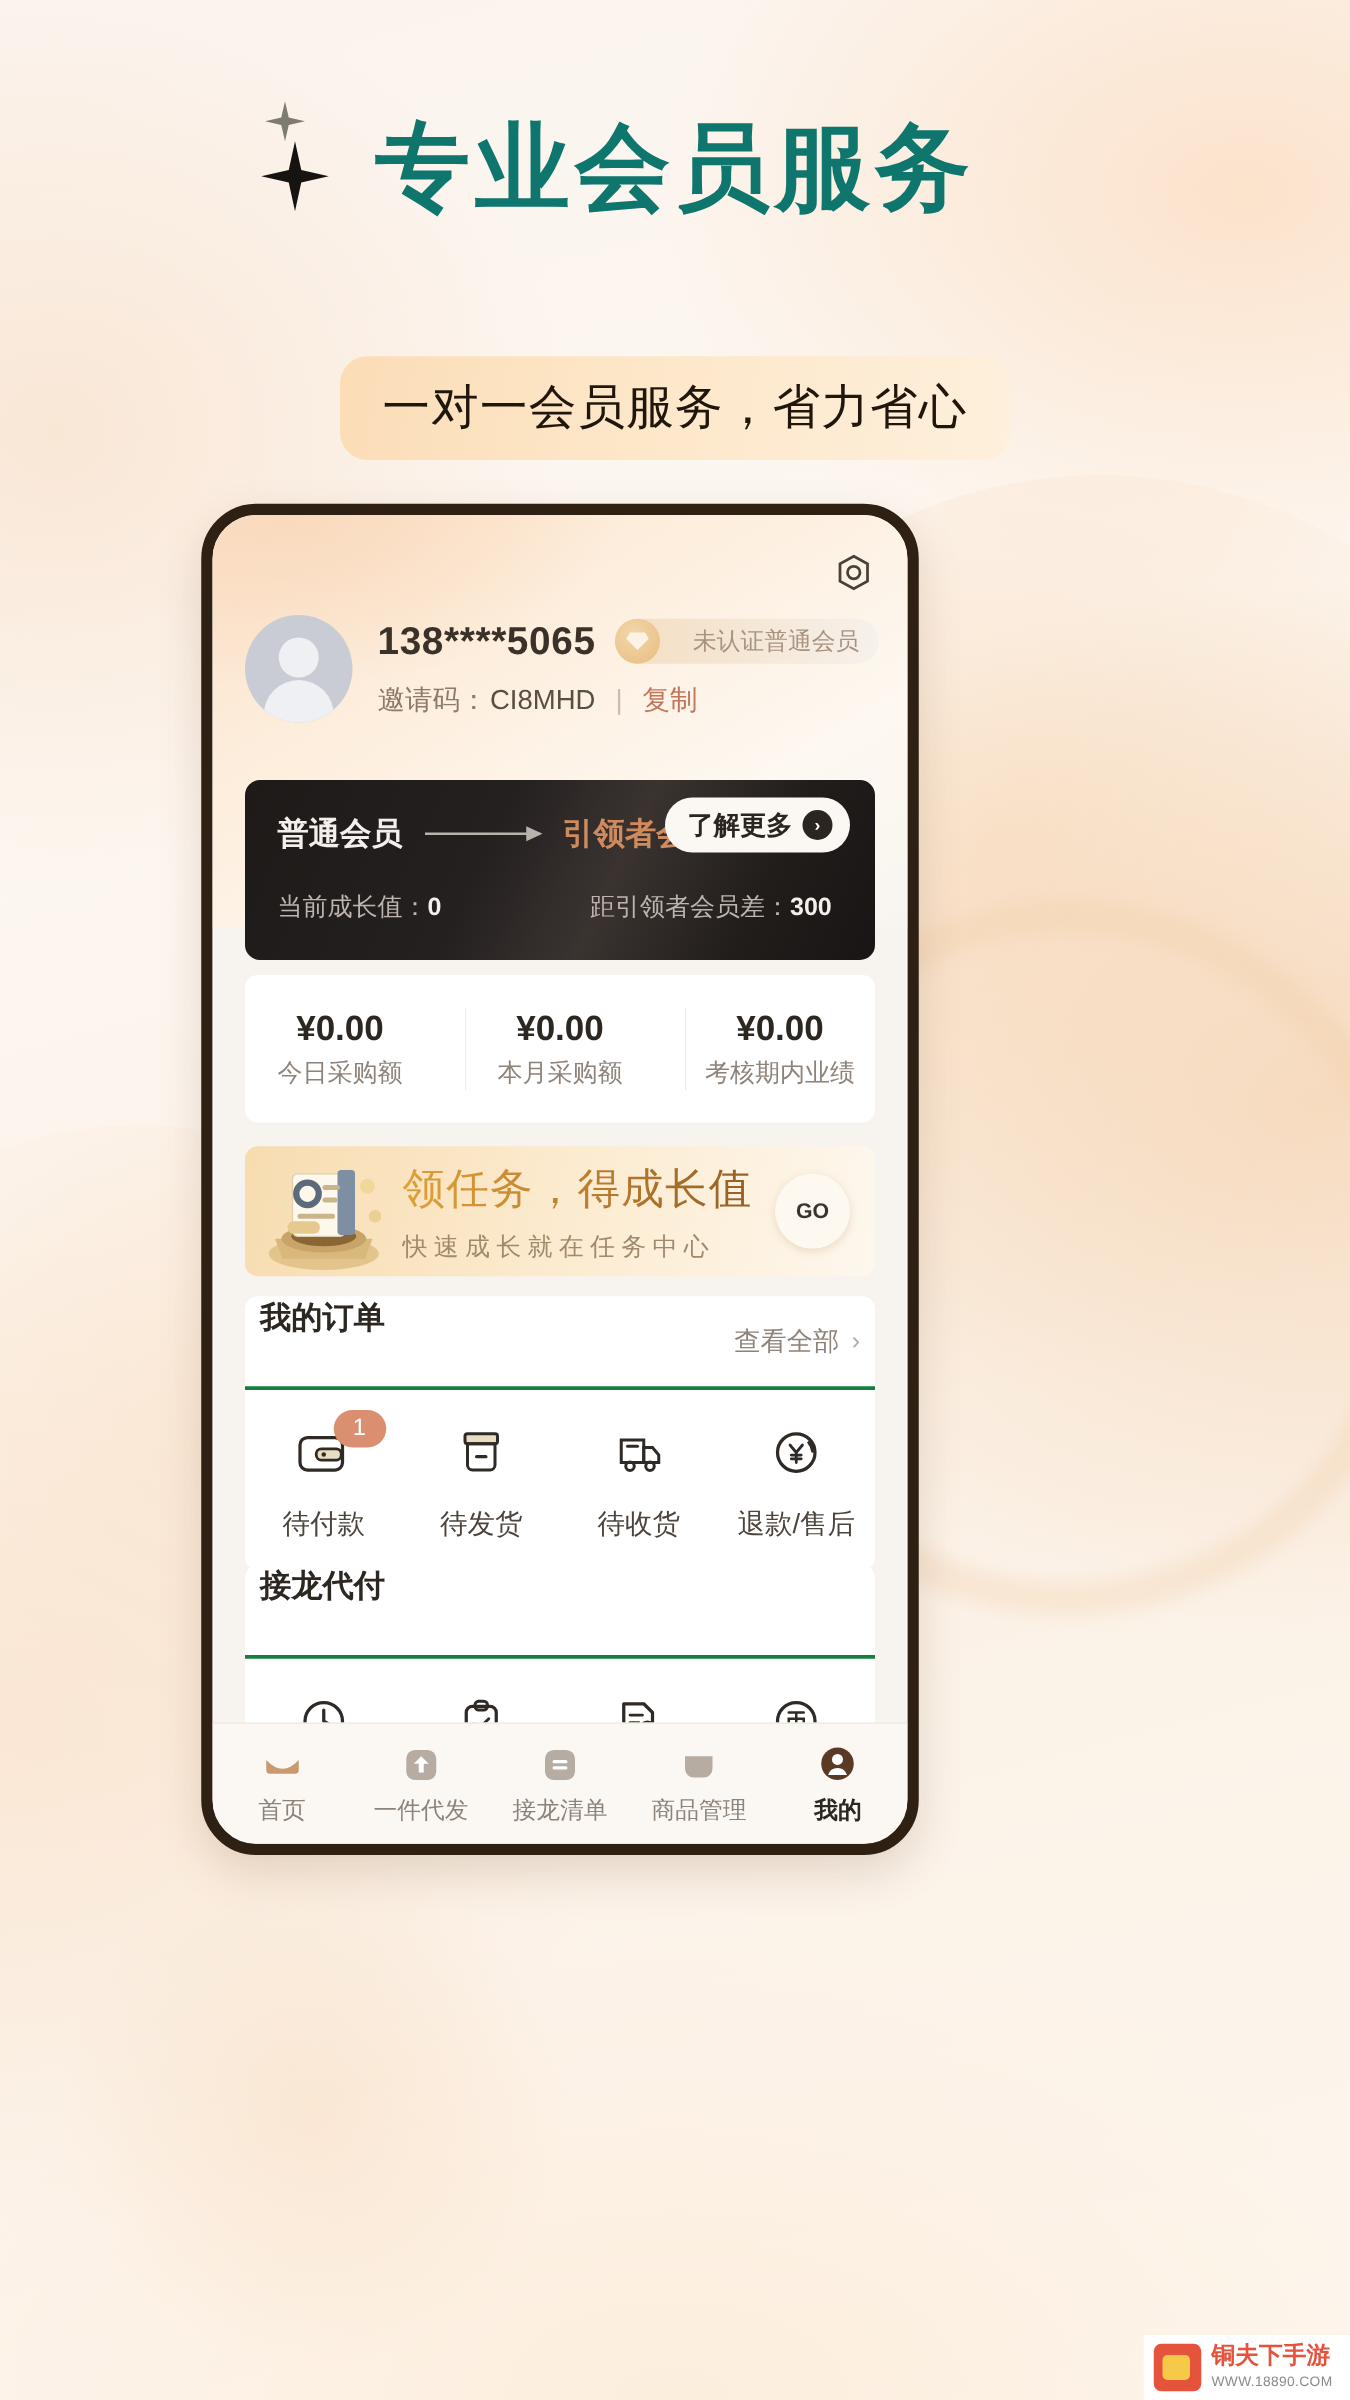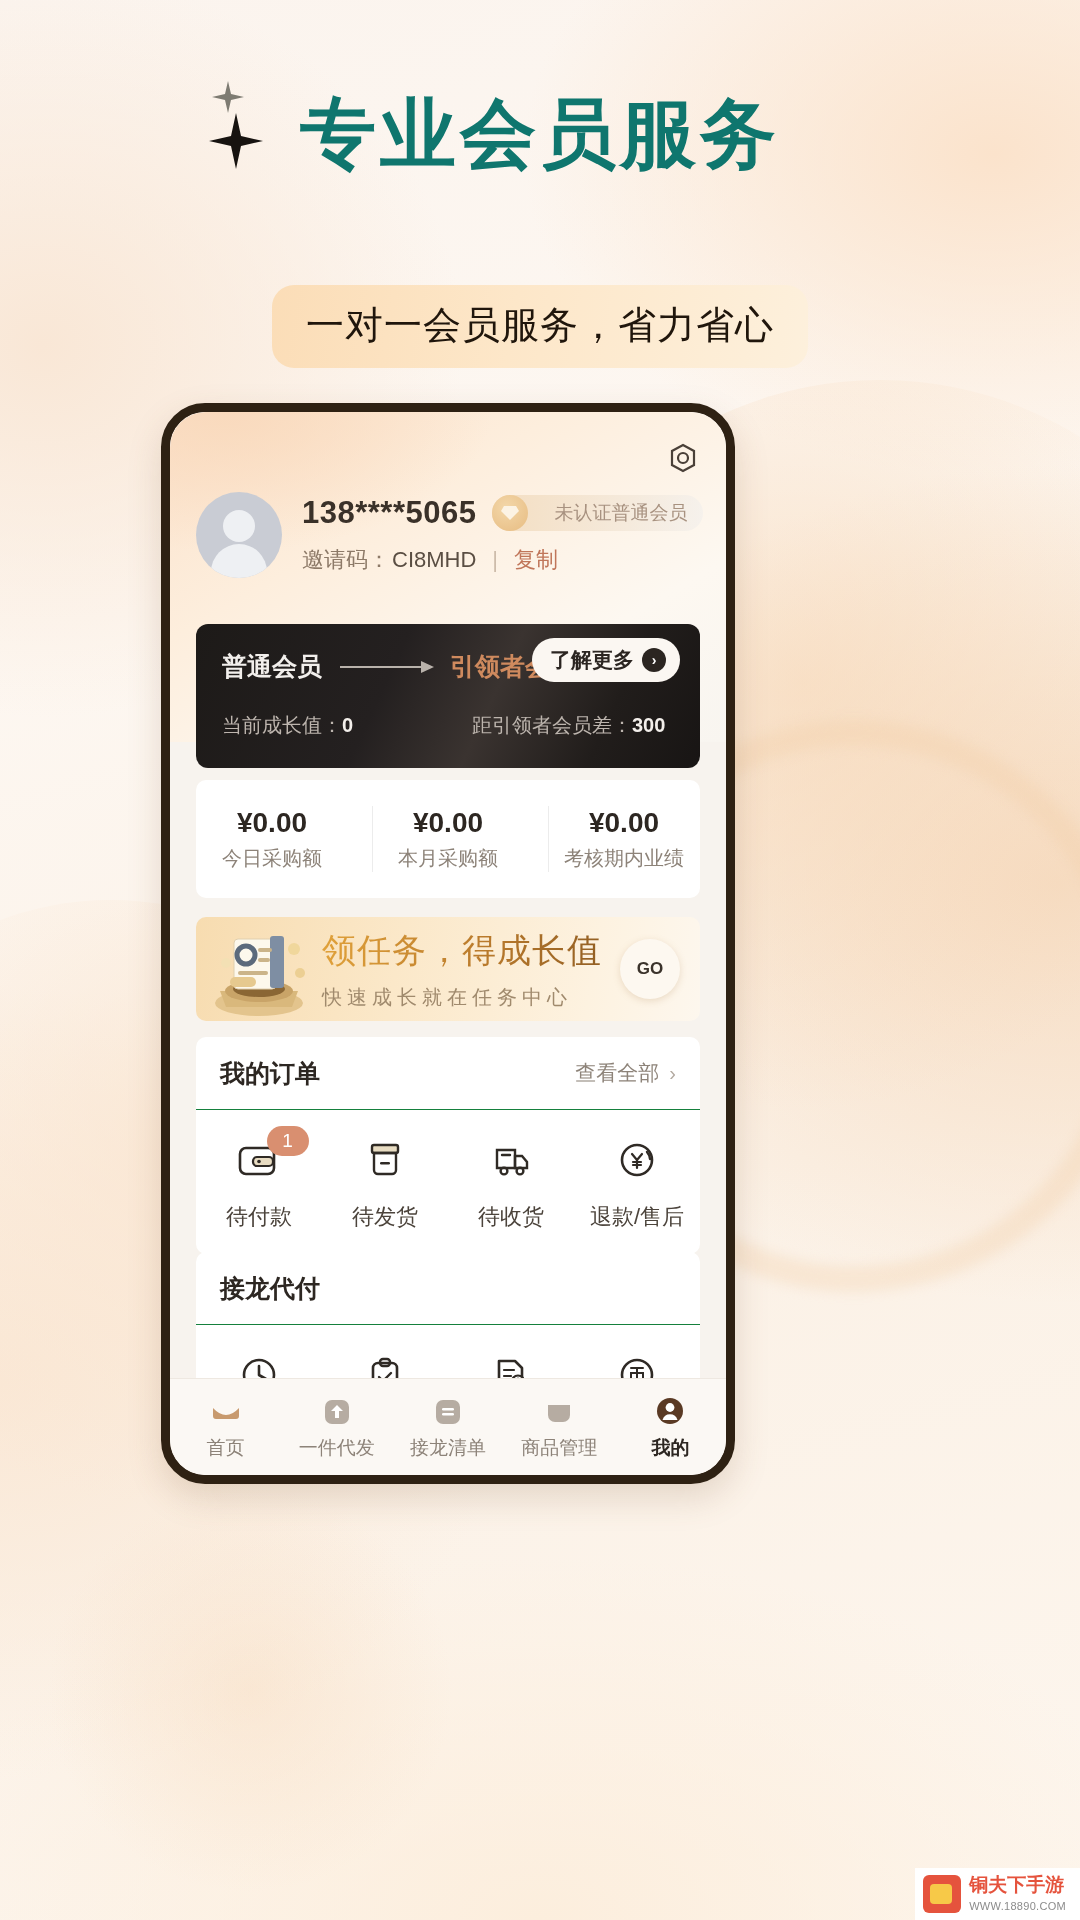"我的订单" .sec-head { align-items: center -> none; border-bottom: 1px solid #15803d -> 3px solid #15803d; padding: 0 24px -> 0 12px }
